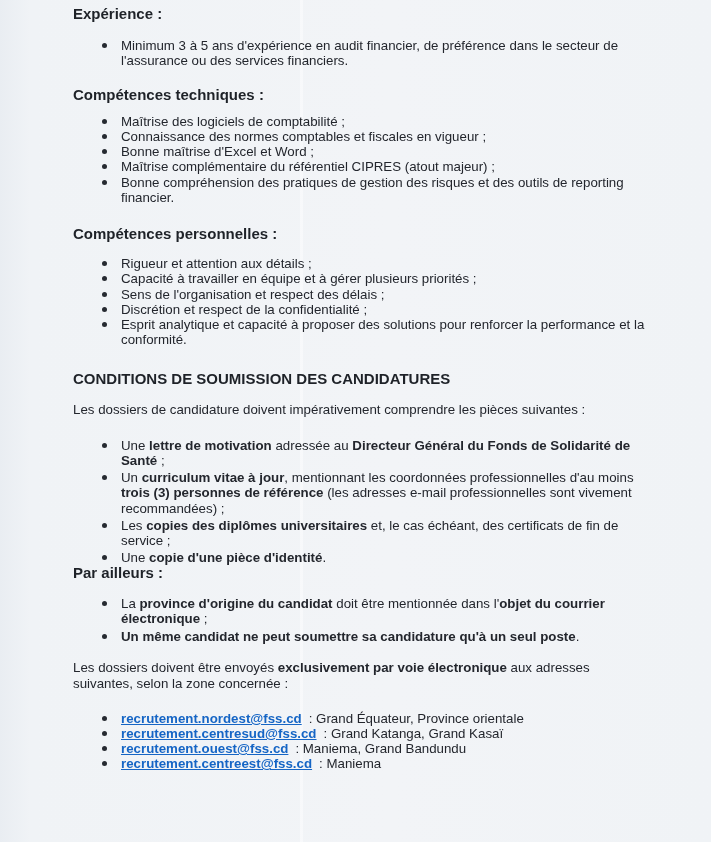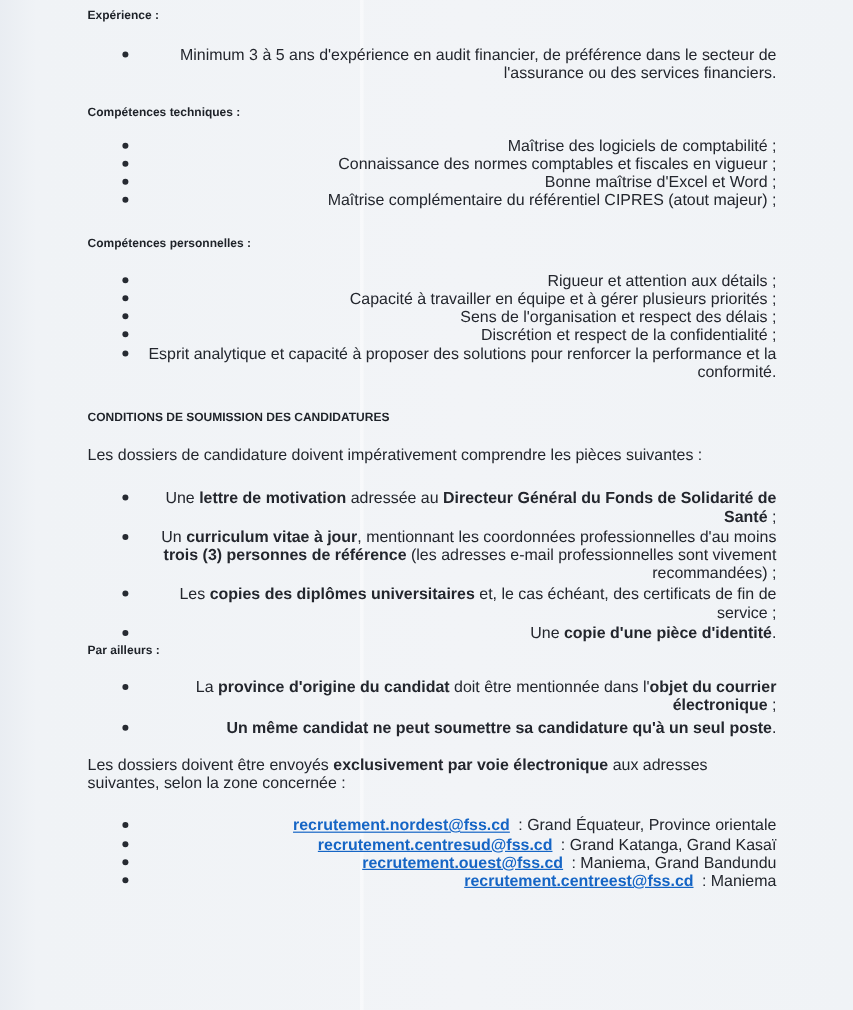"Expérience :" h3 { font-size: 10px -> 15px }
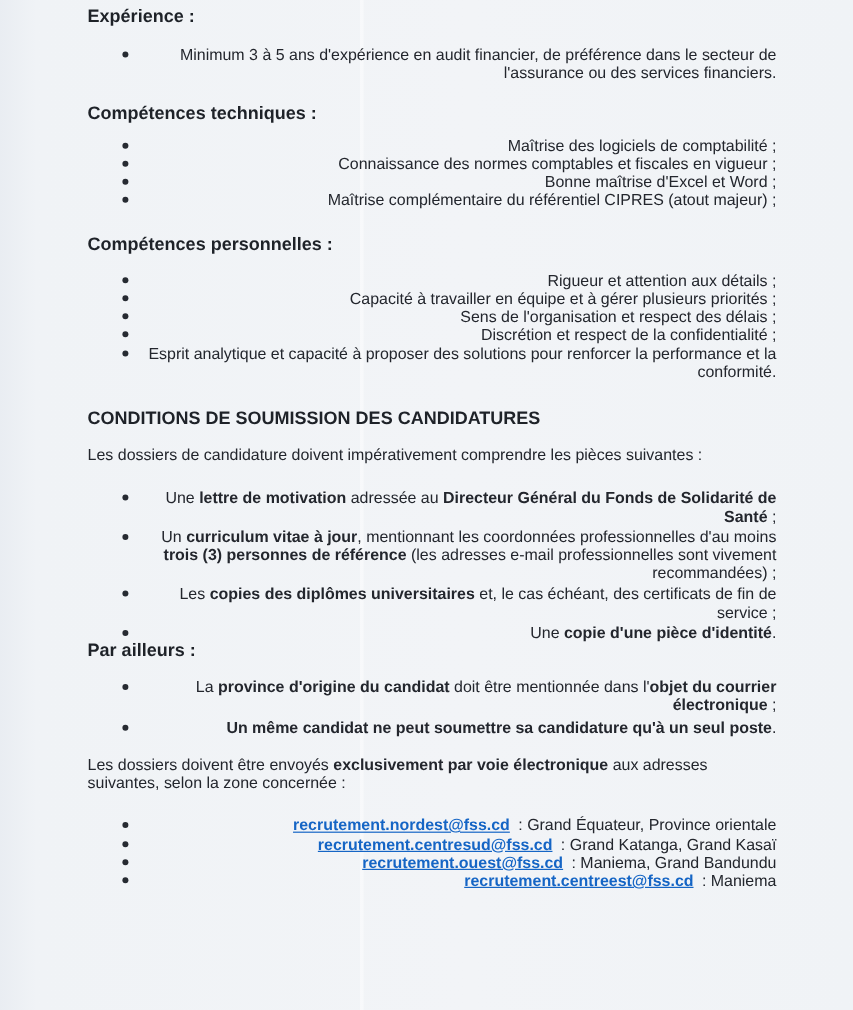"Minimum 3 à 5 ans" ul { text-align: right -> none }
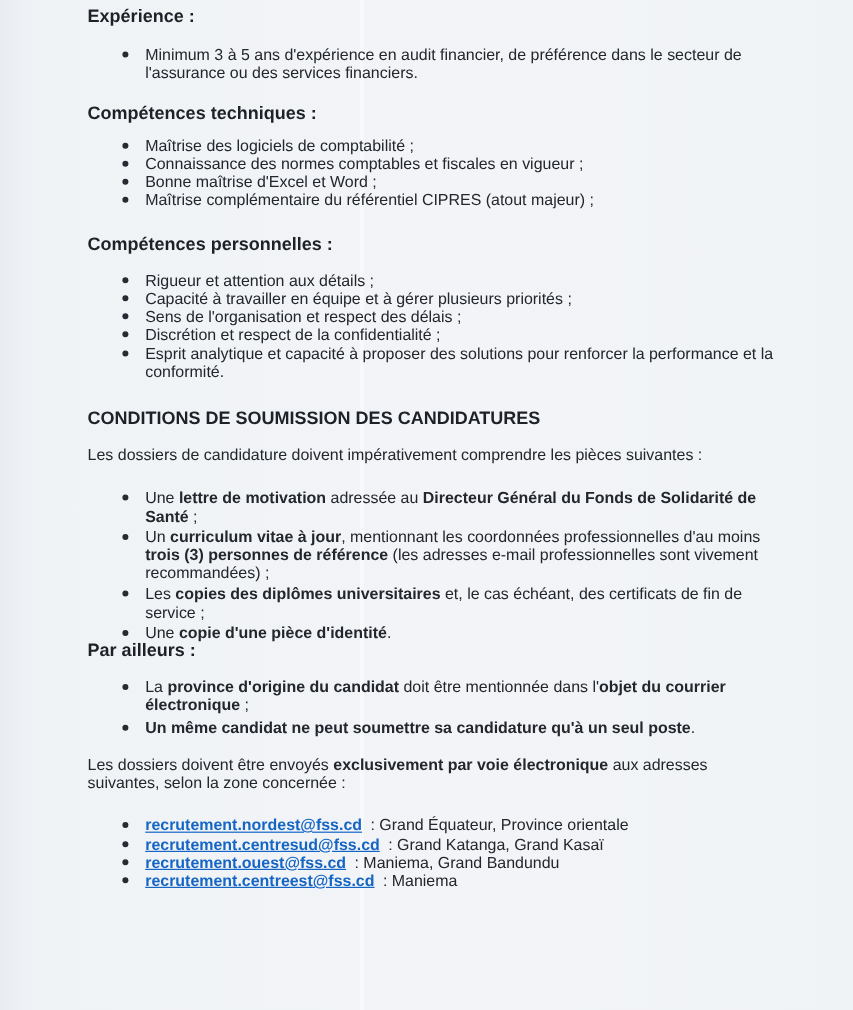"Bonne compréhension des pratiques de" li { html: none -> <li> <span></span> <span><span>Bonne compréhension des pratiques de gestion des risques et des outils de reporting financier.</span></span> </li> }
